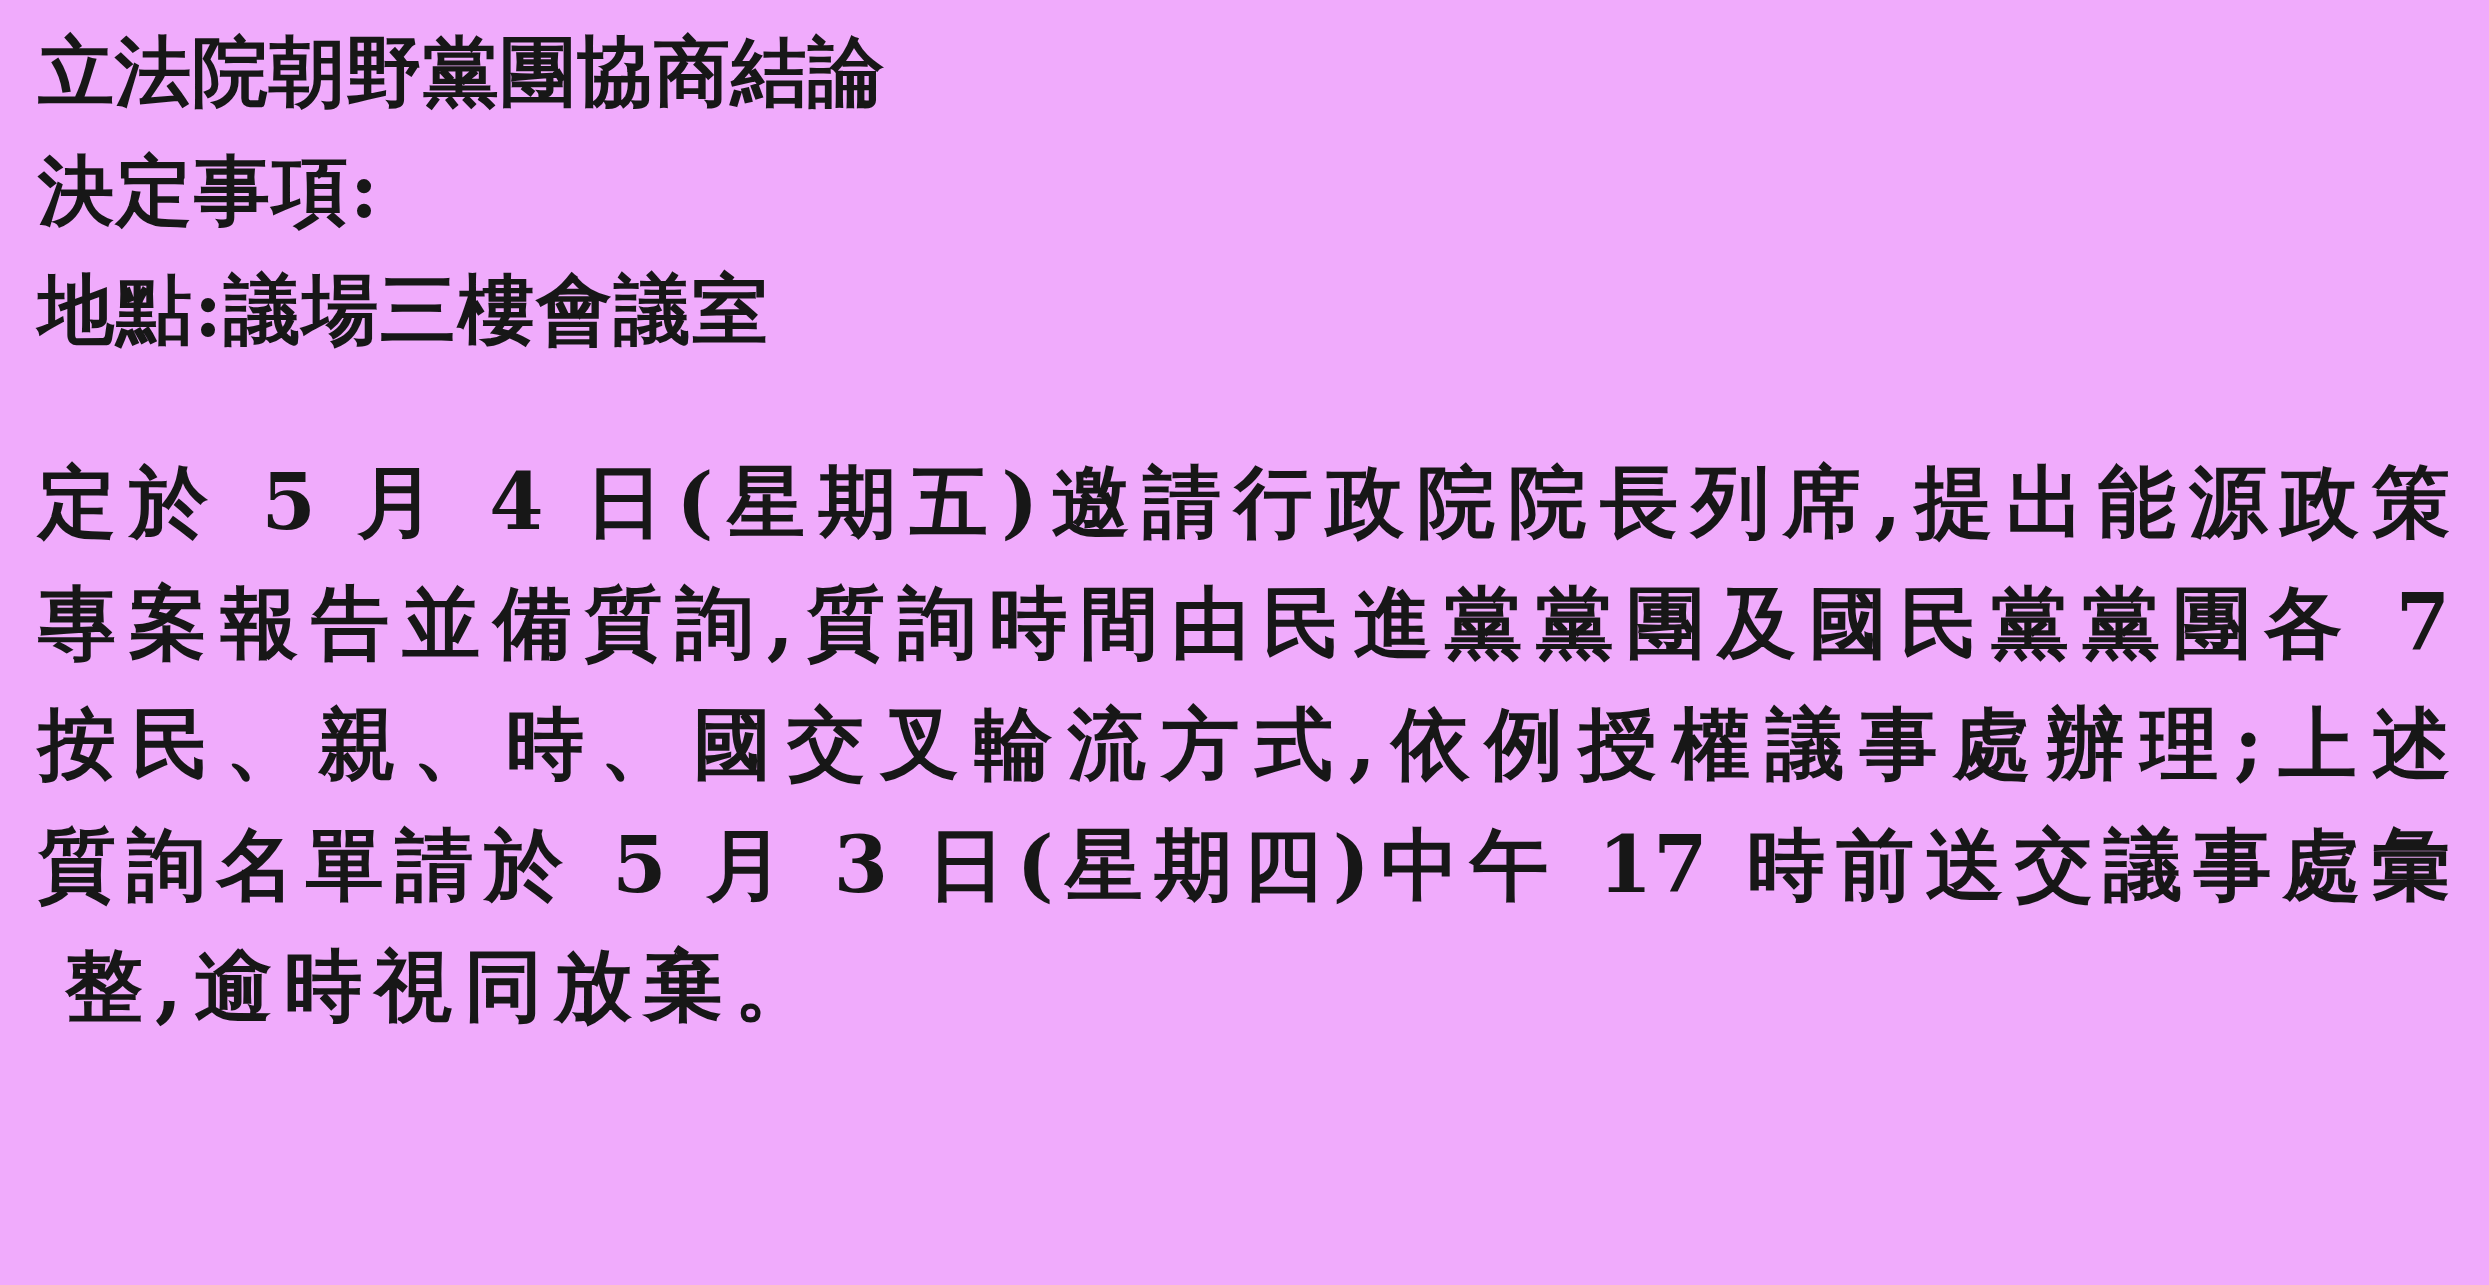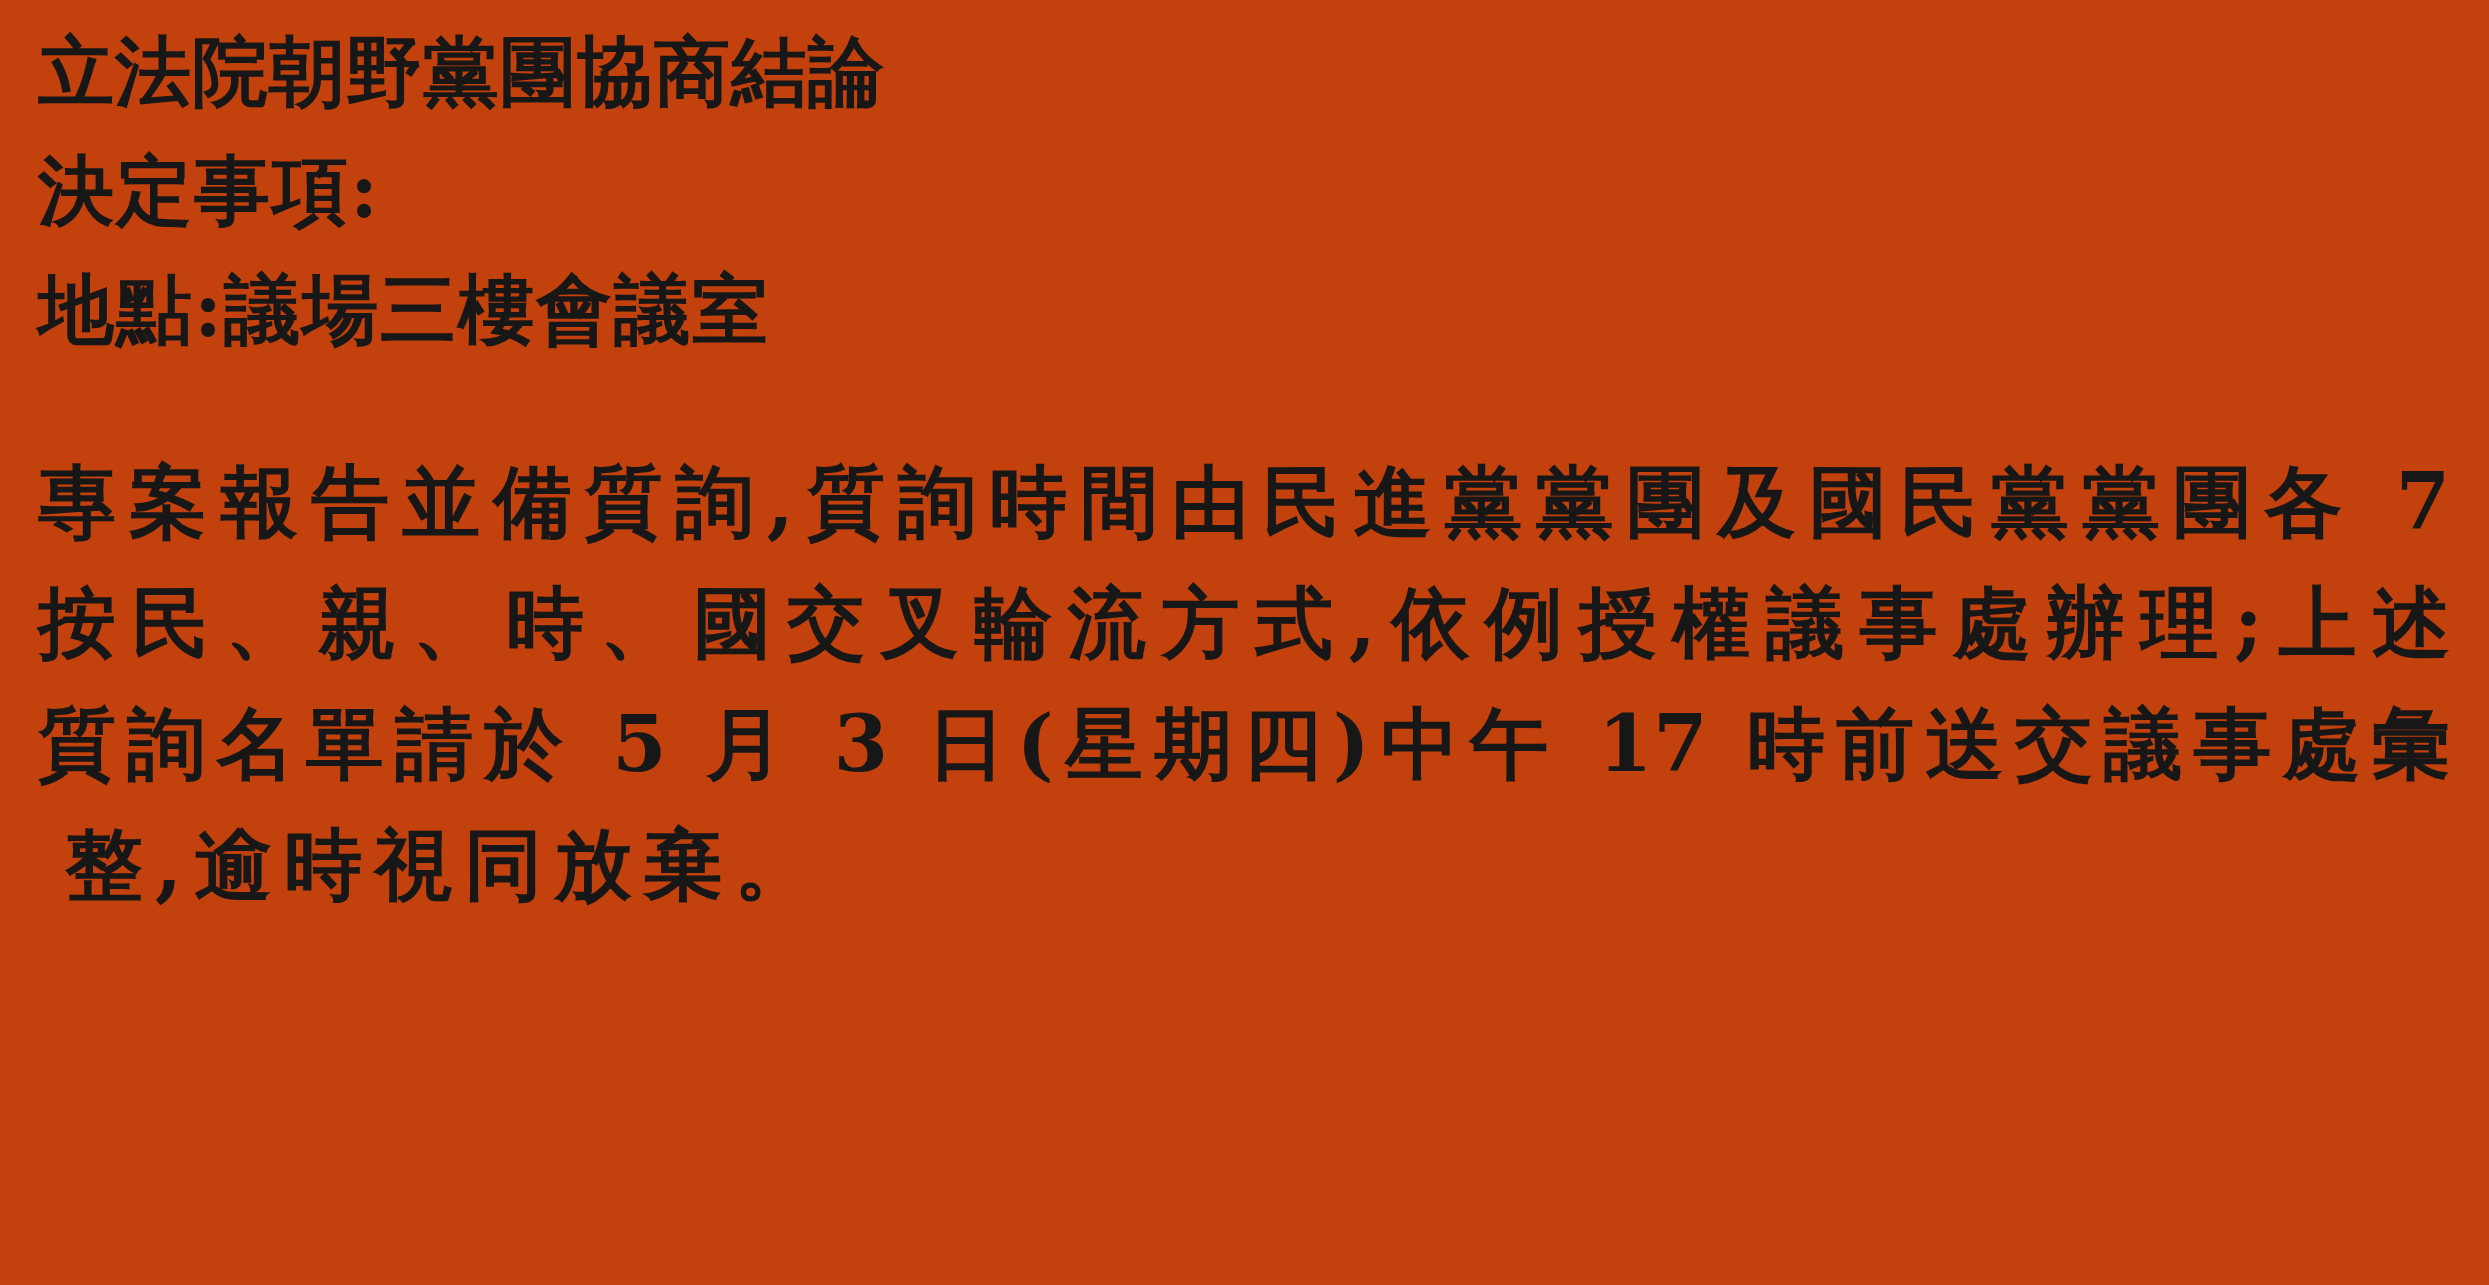"立法院朝野黨團協商結論" .page { background: #c2410c -> #f0abfc }
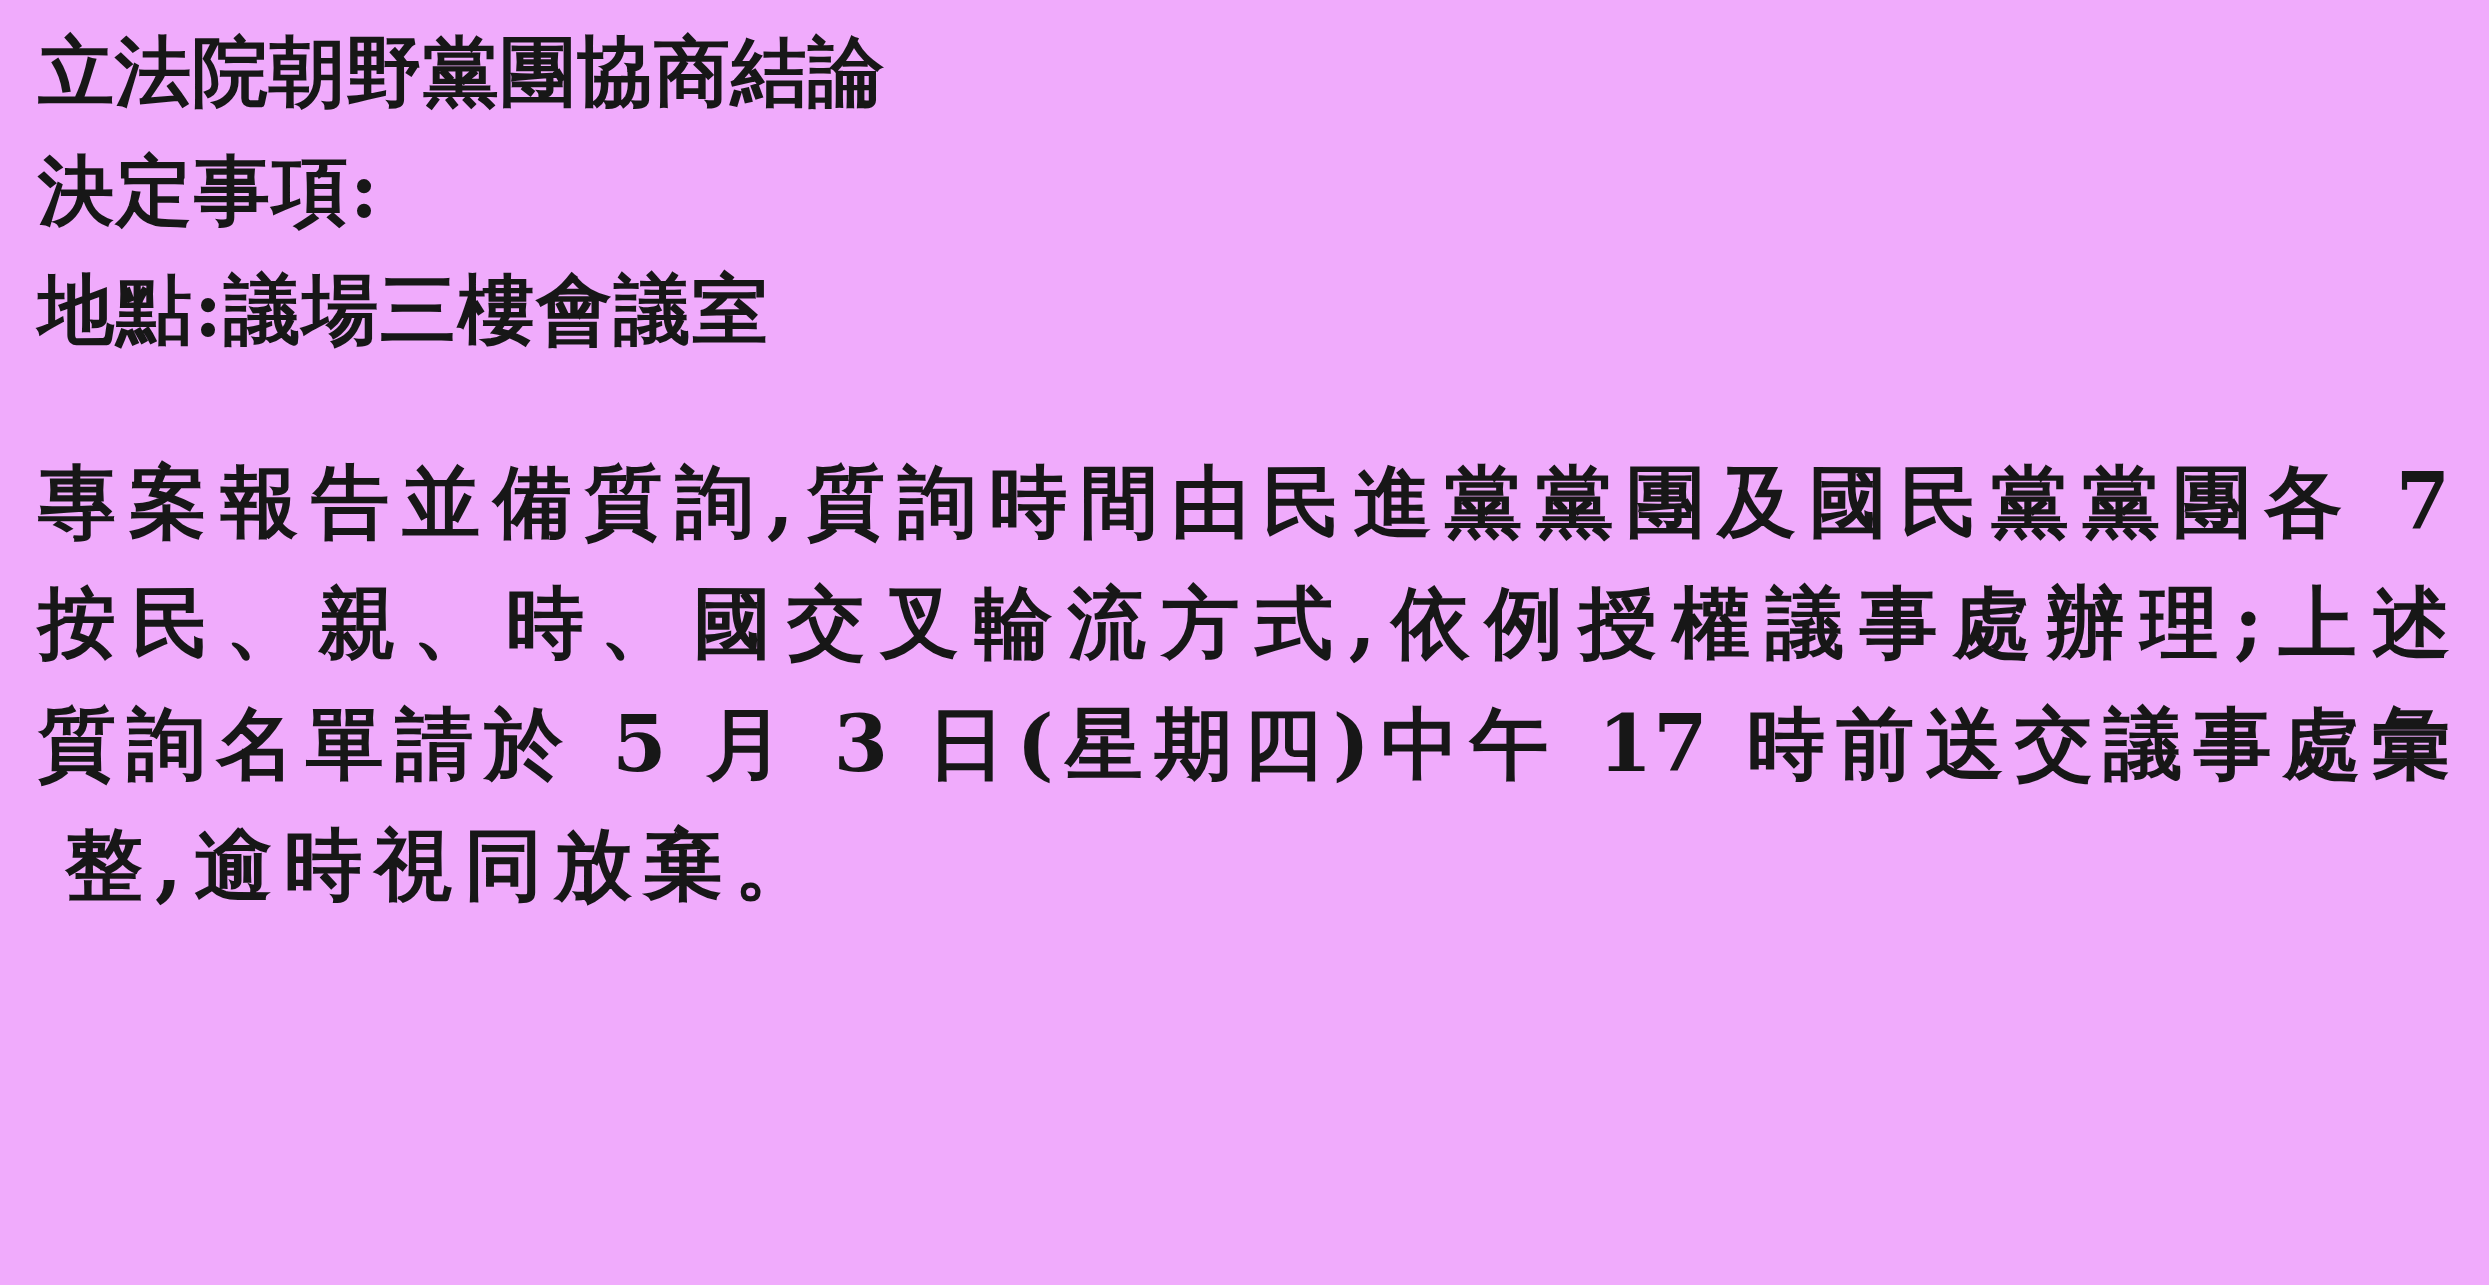"定於 5 月 4 日(星期五)邀請行政院院長列席,提出能源政策" div.body-line { html: none -> <div>定於 5 月 4 日(星期五)邀請行政院院長列席,提出能源政策</div> }
